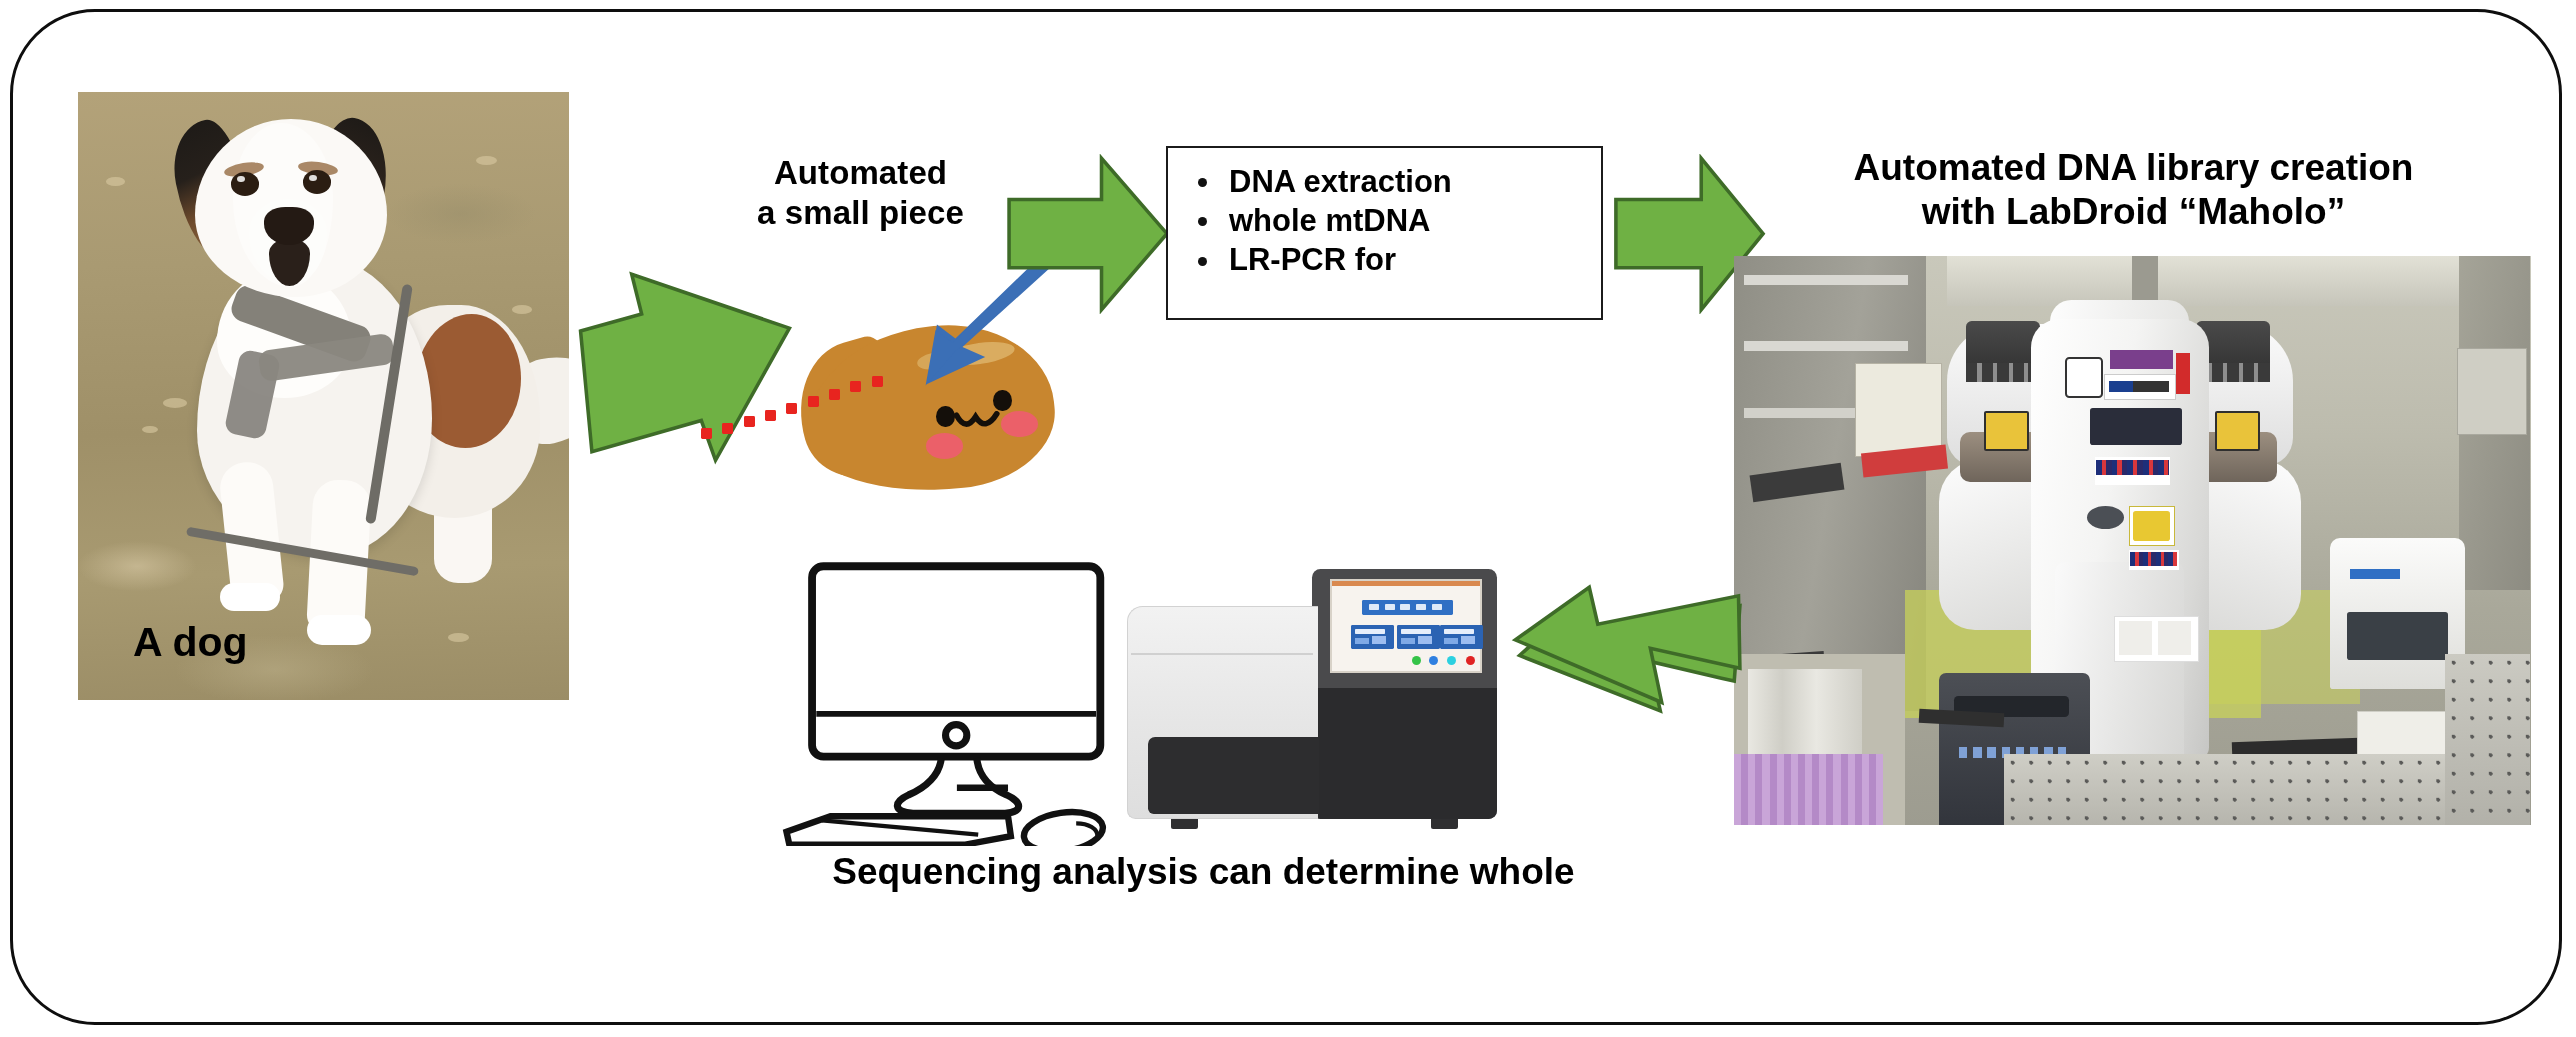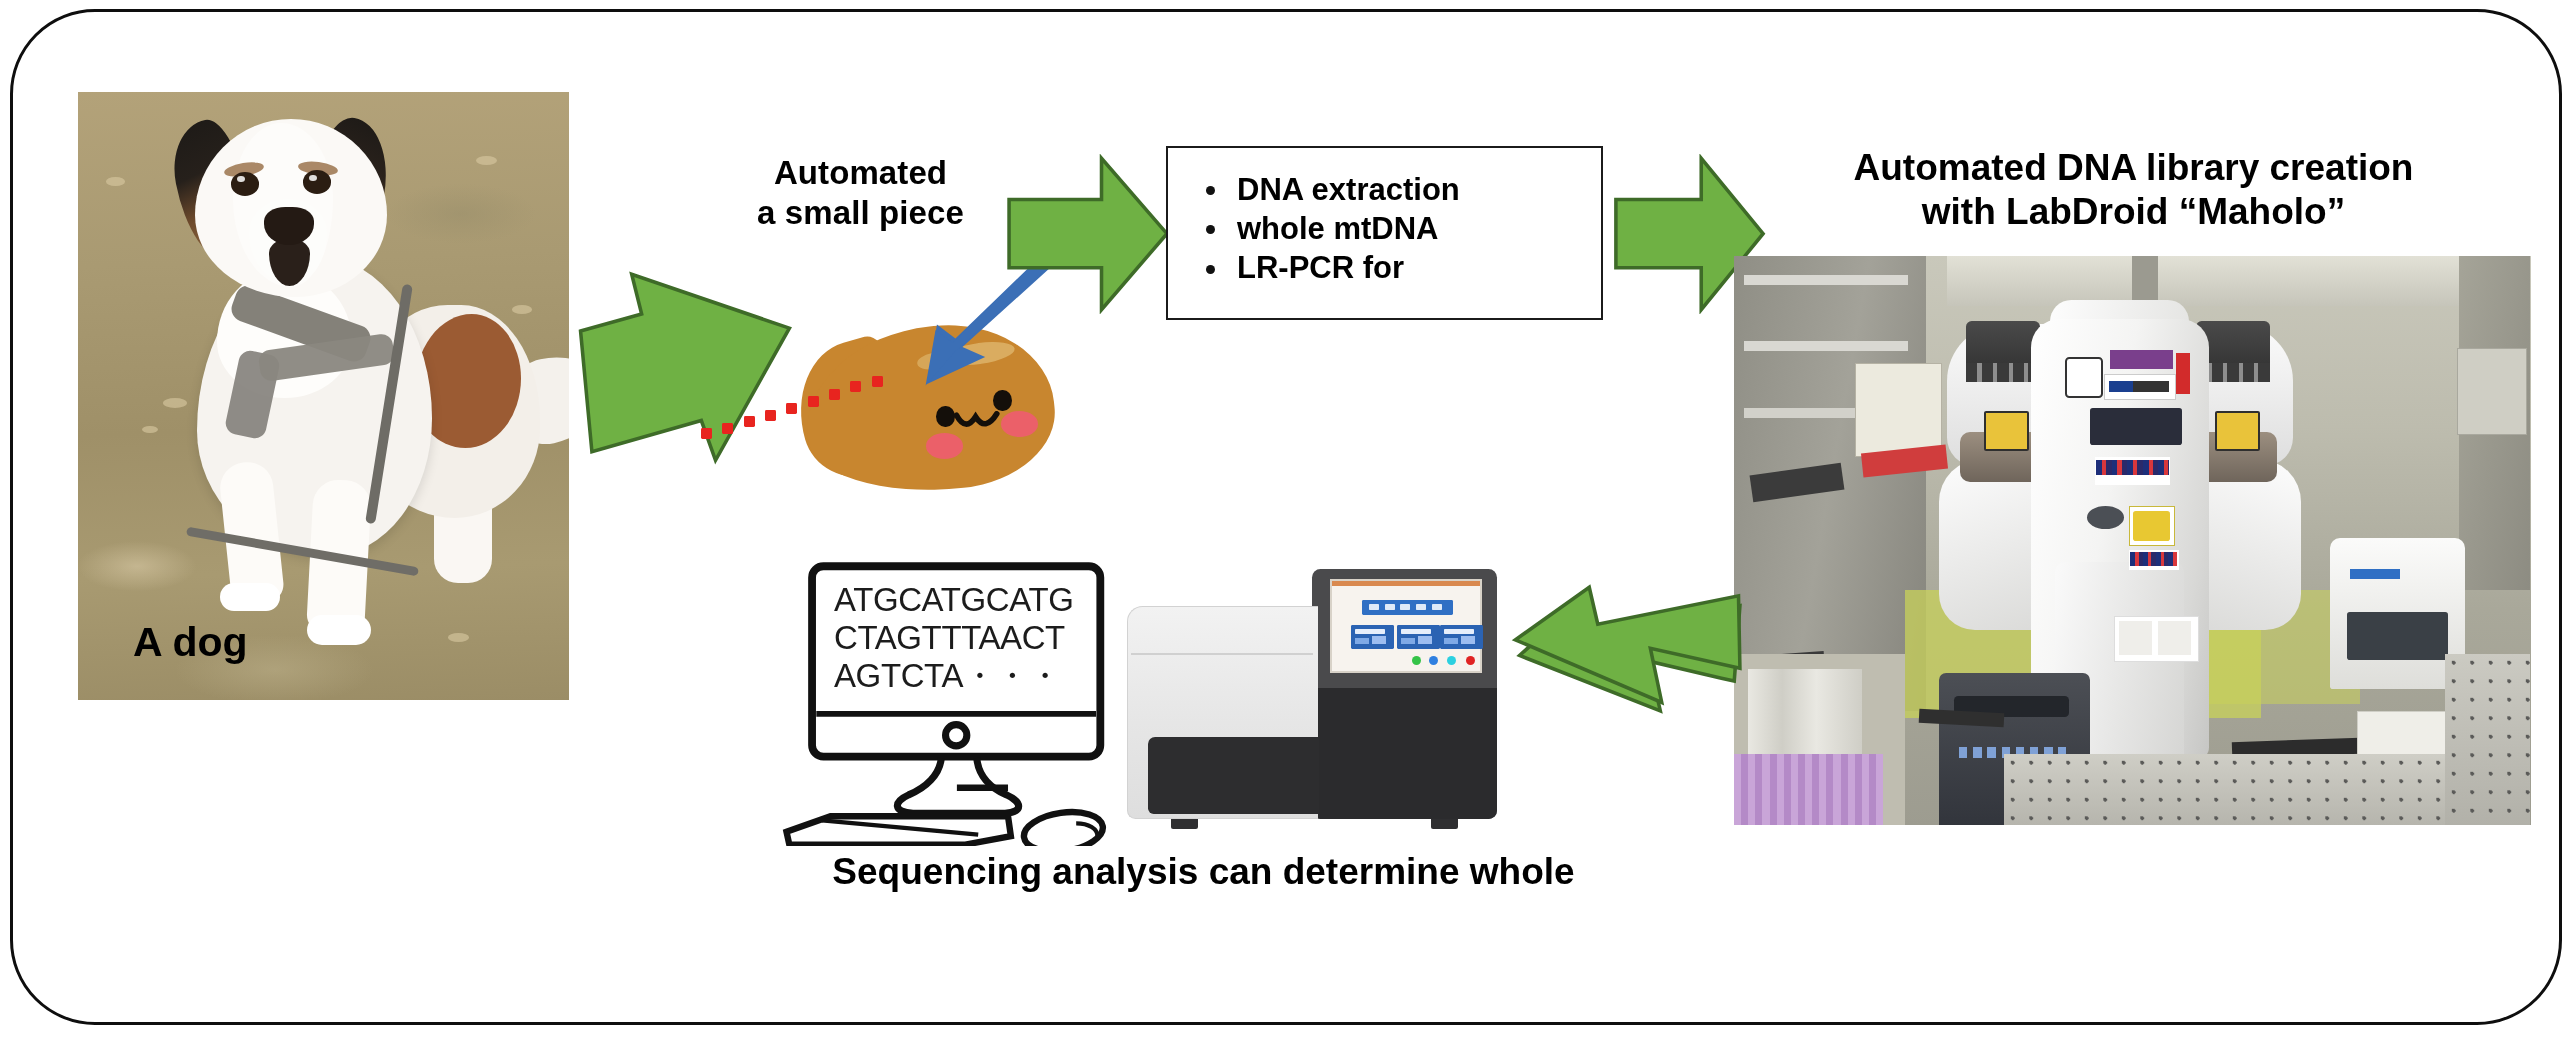"DNA extraction" #steps-box ul { margin: 8px -> 0 }
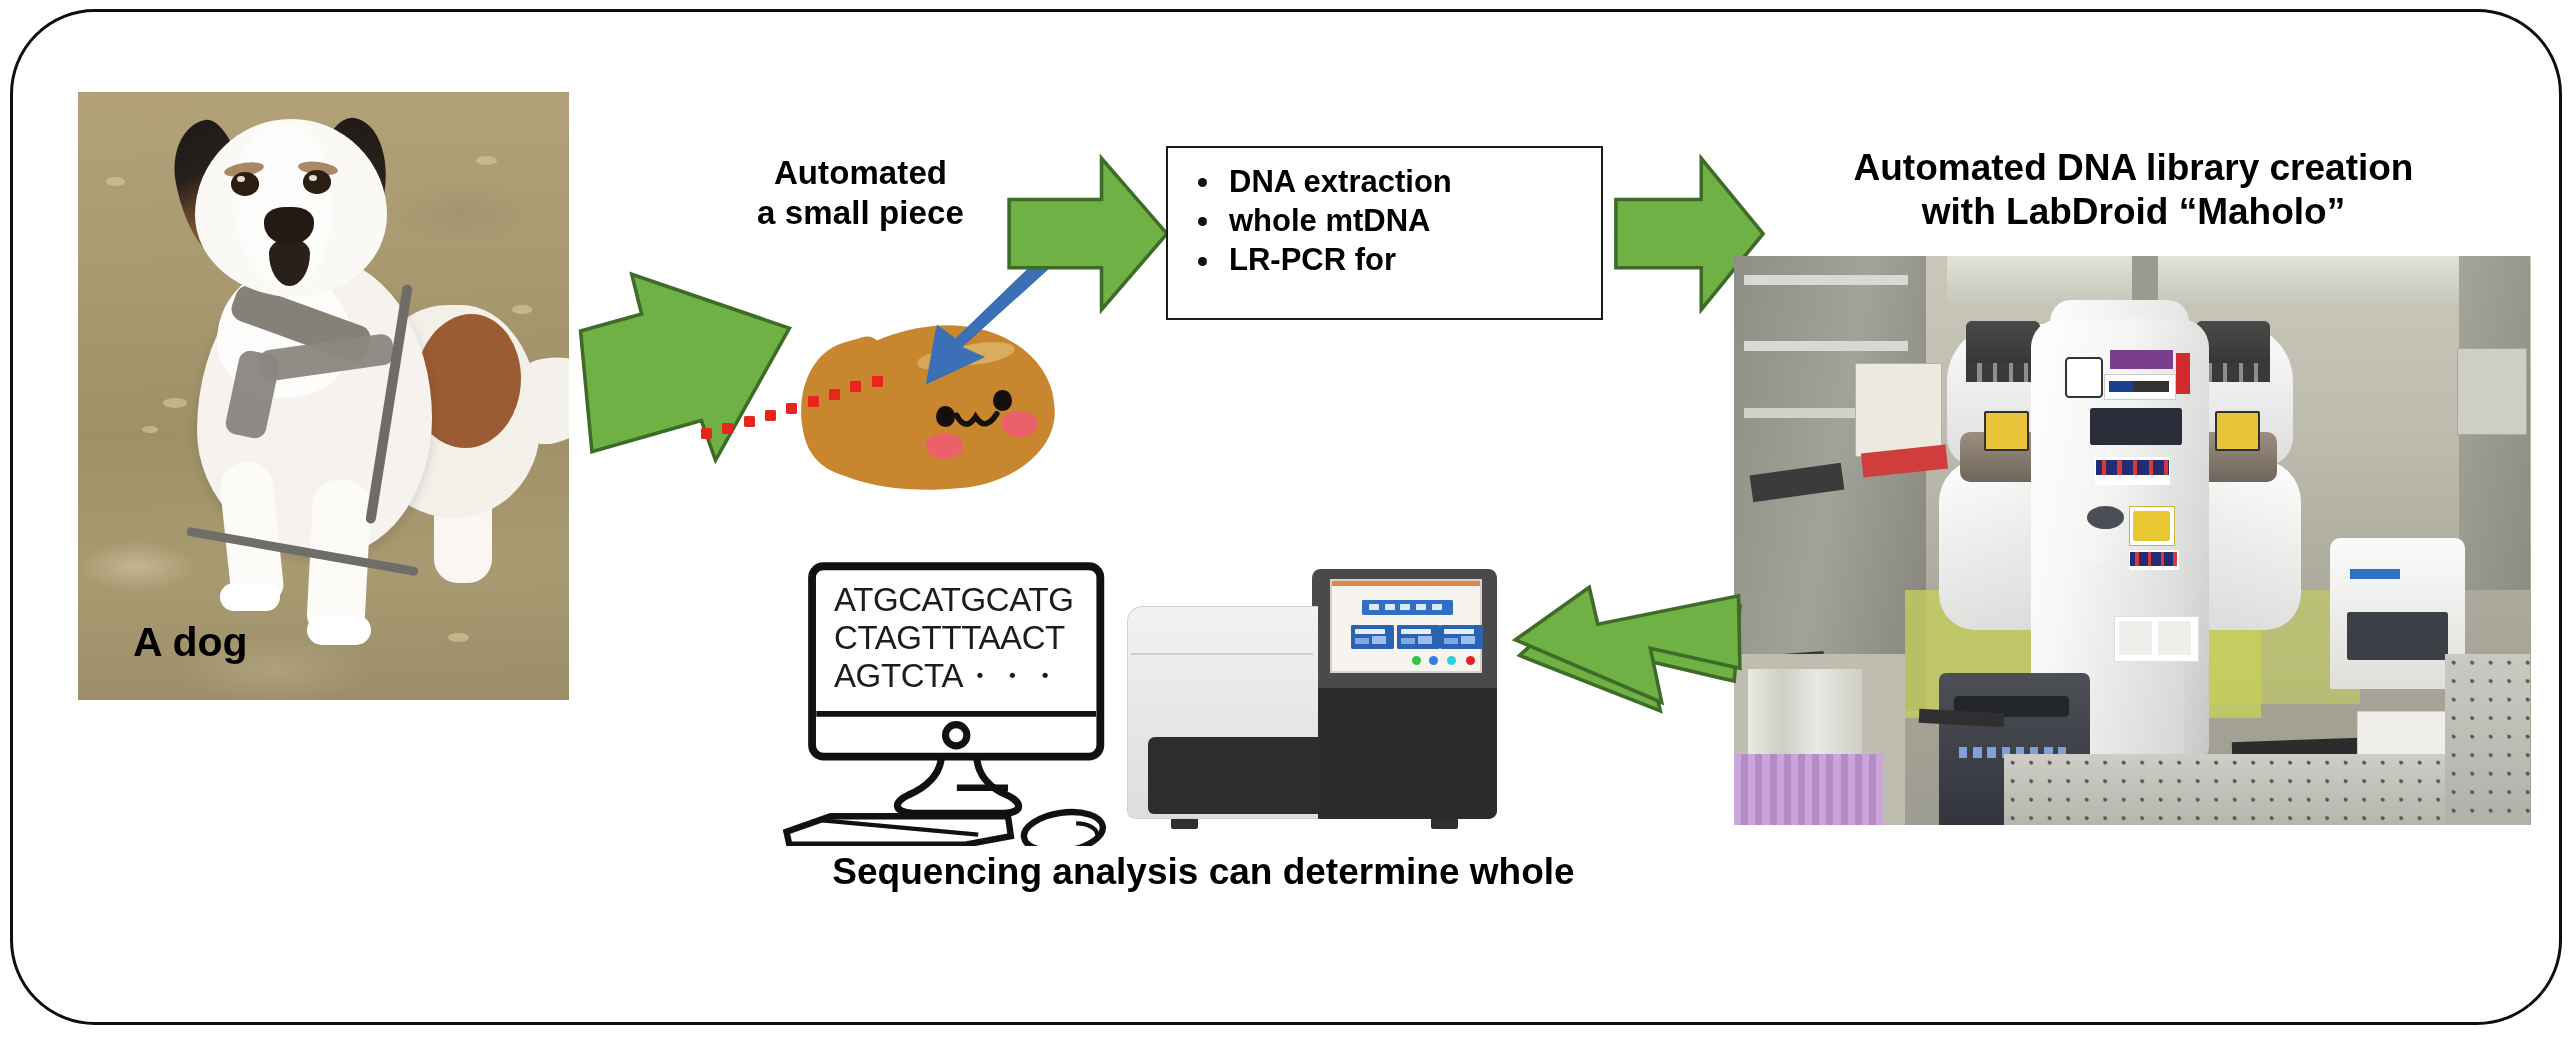"ATGCATGCATG" div.abs { html: <div> <div>ATGCATGCATG</div> <div>CTAGTTTAACT</div> <div>AGTCTA・・・</div> </div> -> none }
